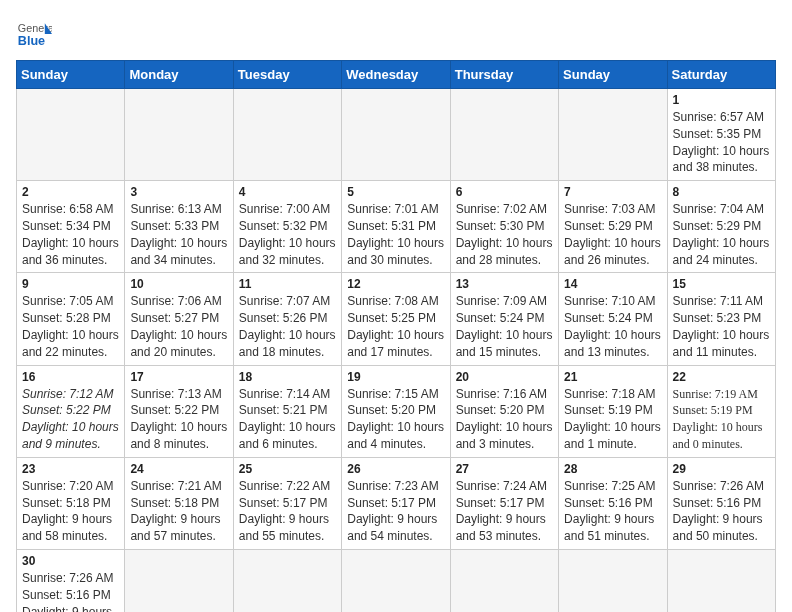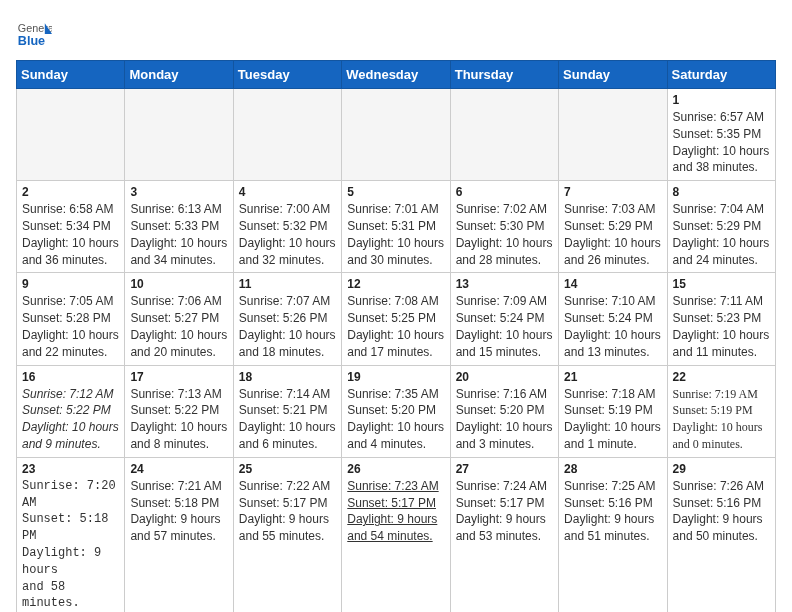"Sunrise: 7:35 AM" div.day-info { text: 7:35 -> 7:15 }
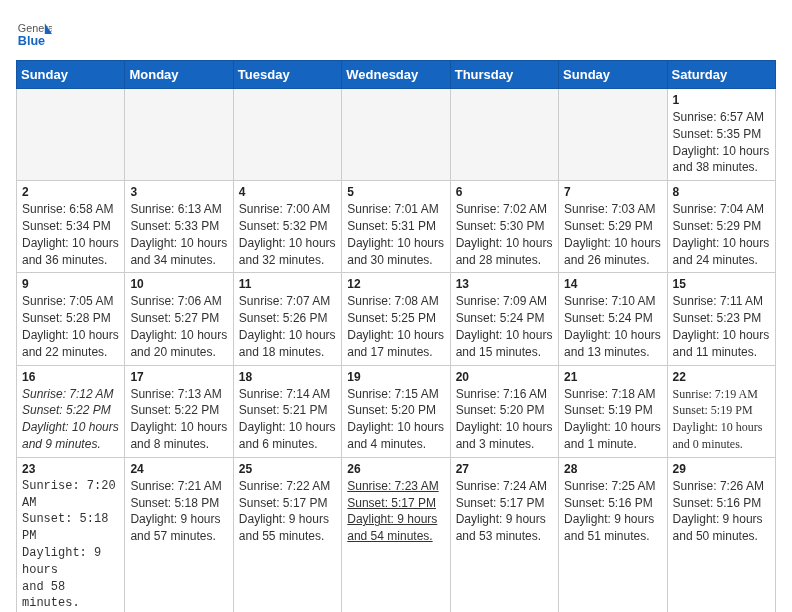"Sunrise: 7:20 AM" div.day-info { font-family: Liberation Mono, monospace -> none }
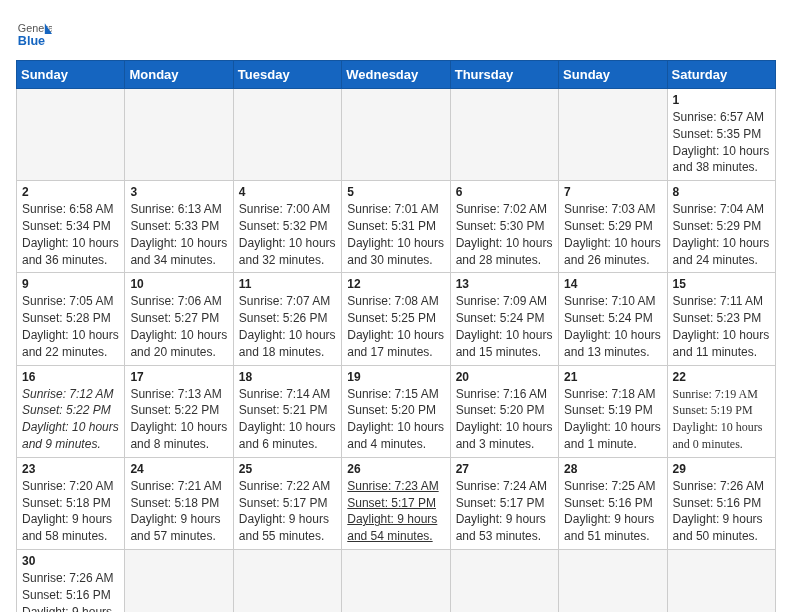"Sunrise: 7:23 AM" div.day-info { text-decoration: underline -> none }
